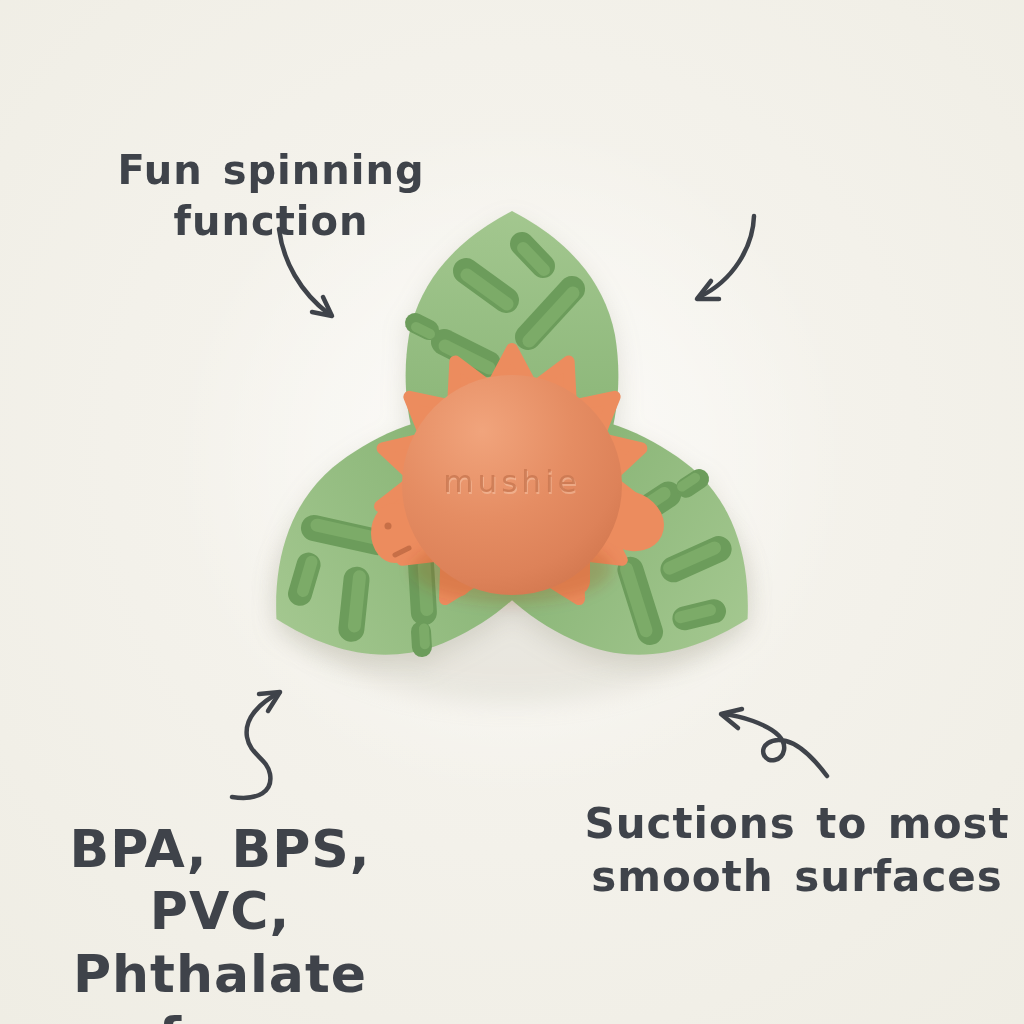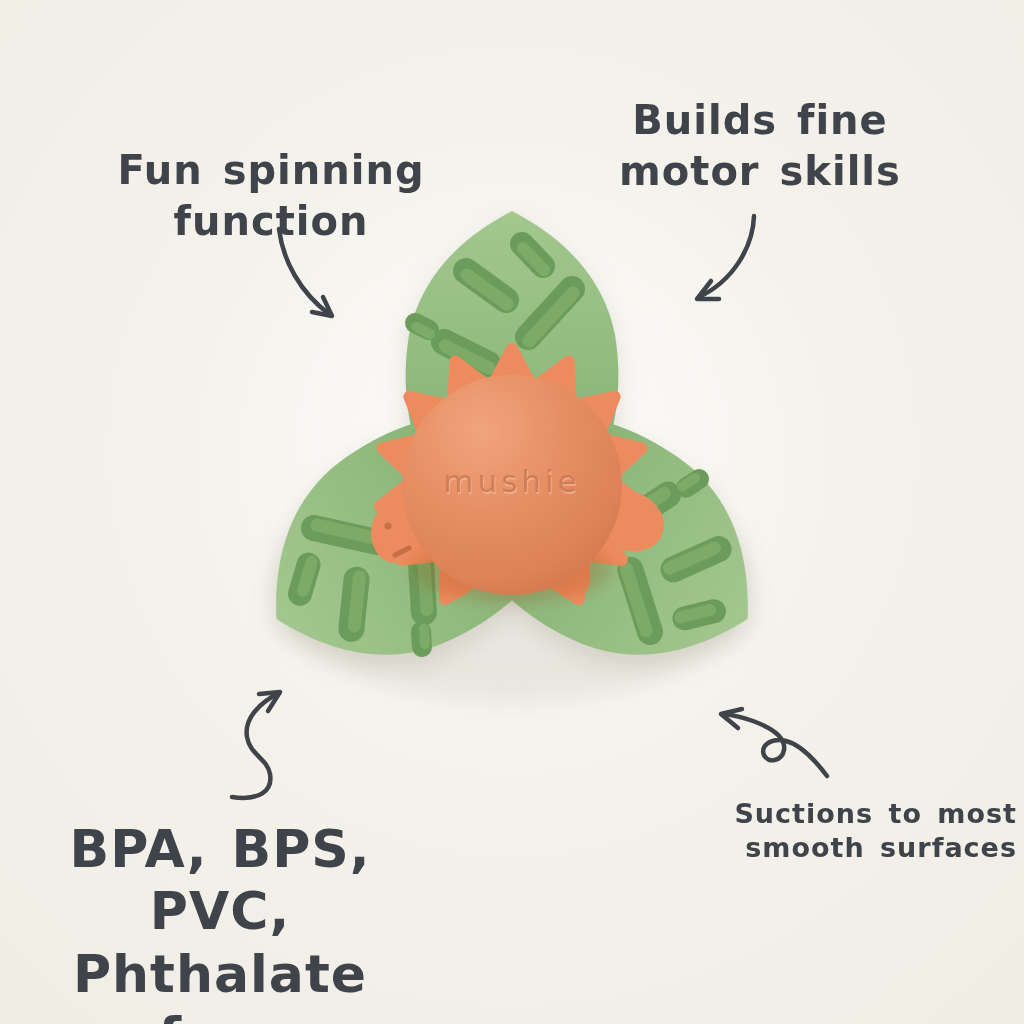"Builds fine" div.ann { html: <div>Builds fine motor skills</div> -> none }
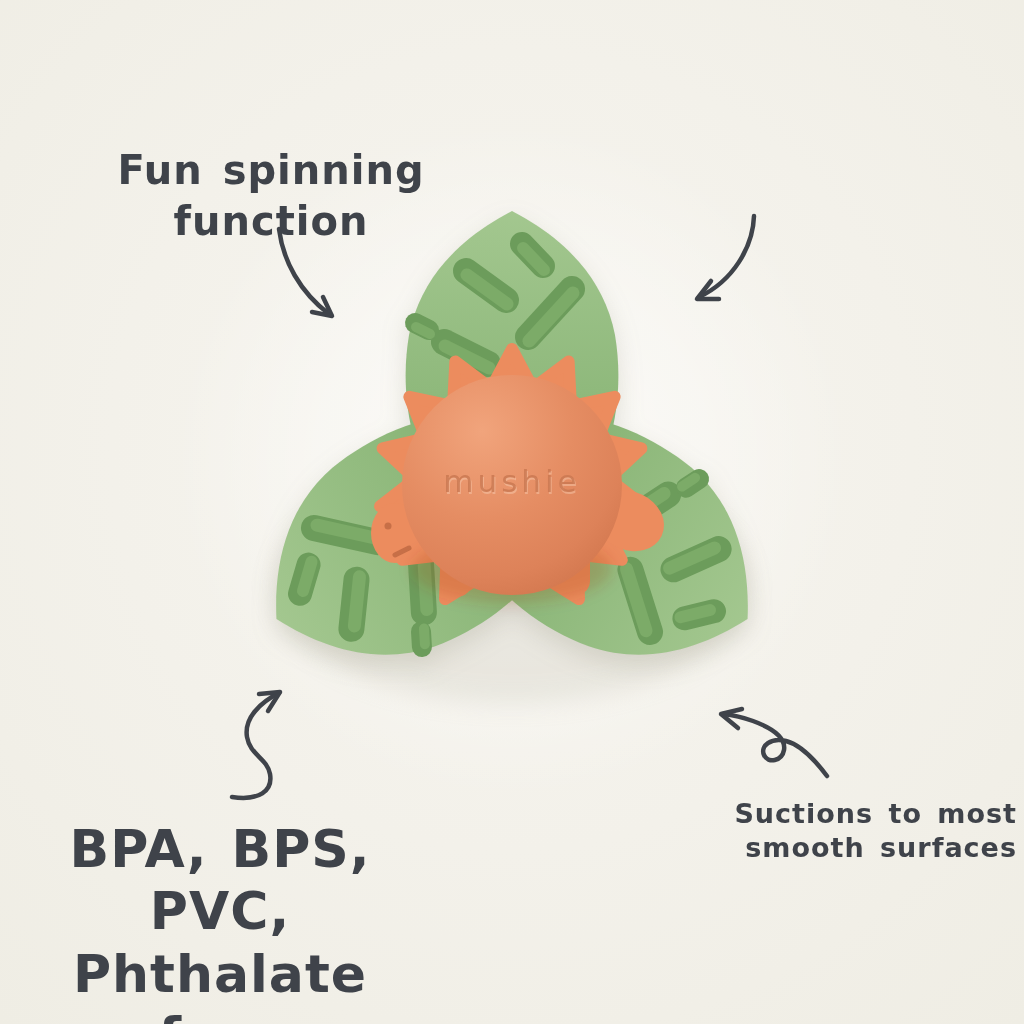"Suctions to most" .ann-br { font-size: 27px -> 42px; text-align: right -> none }
